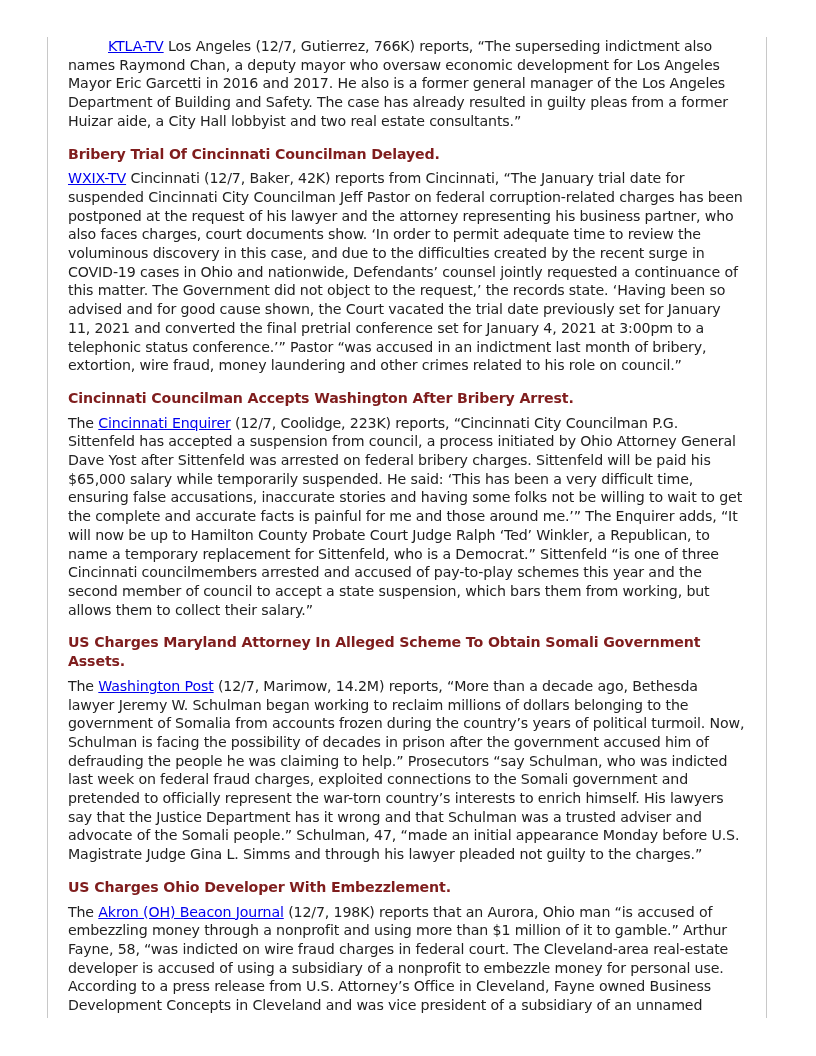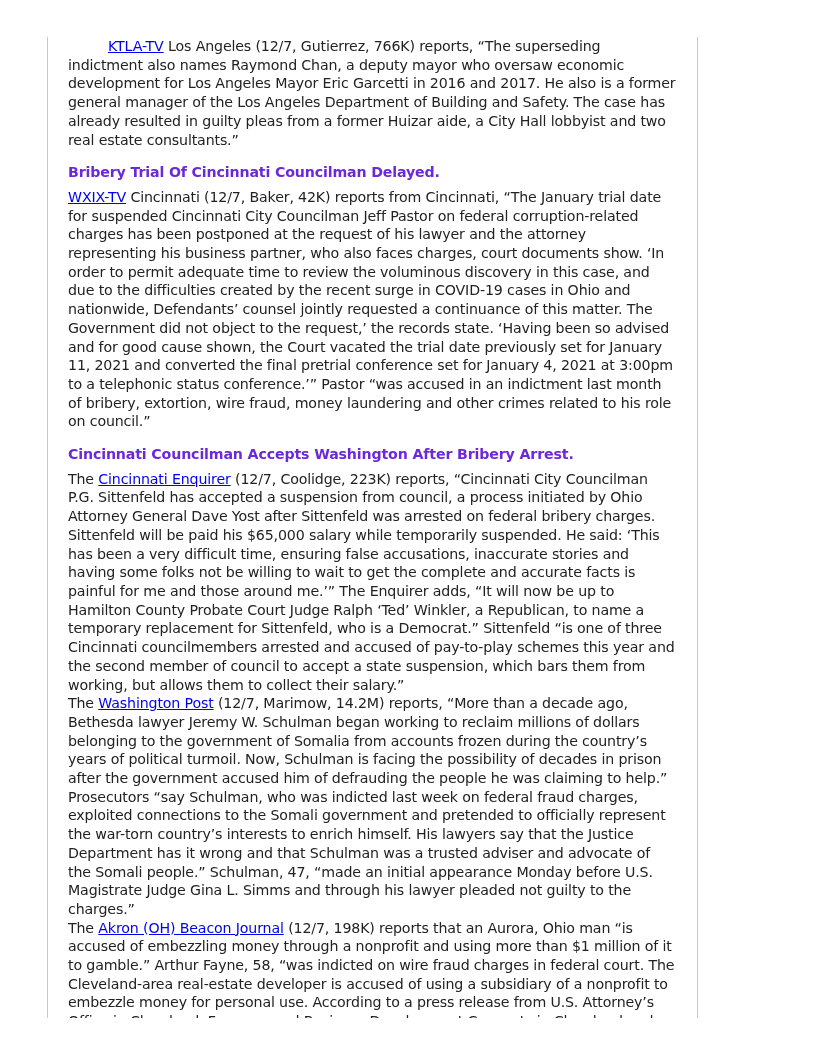"KTLA-TV Los Angeles (12/7, Gutierrez," .page { width: 651px -> 720px }
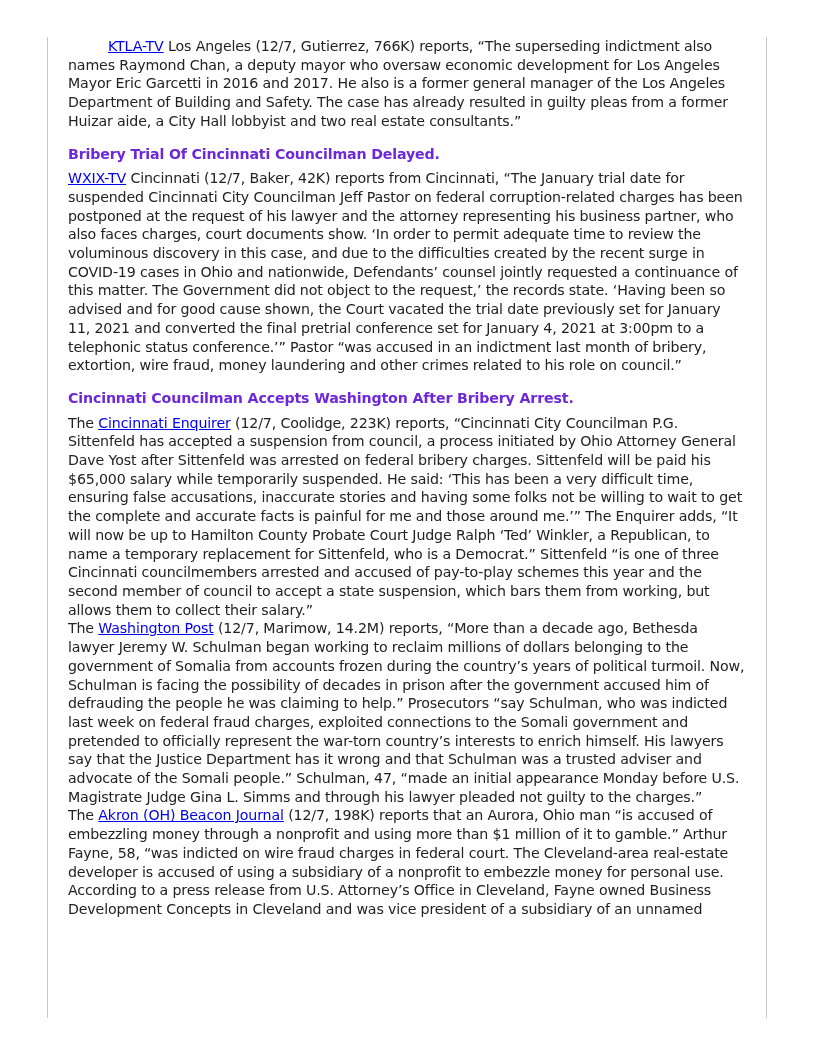"Bribery Trial Of Cincinnati Councilman" h3 { color: #6d28d9 -> #7f1d1d }
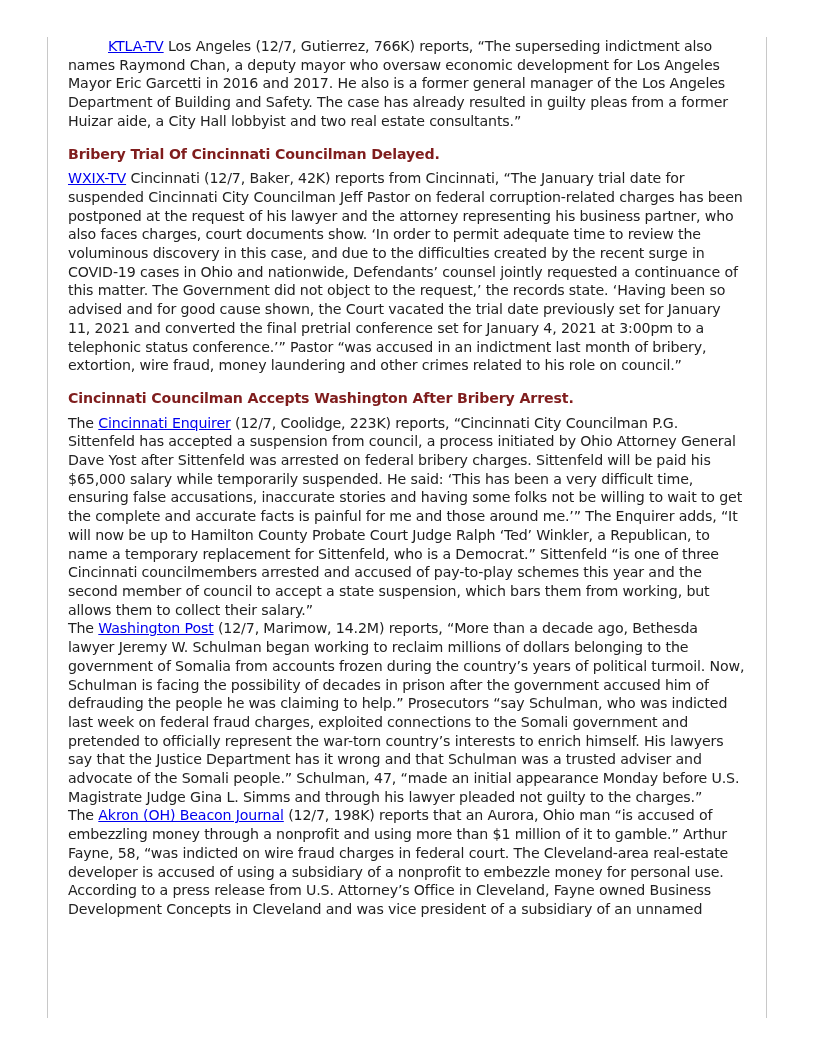"US Charges Maryland Attorney In" h3 { html: none -> <h3>US Charges Maryland Attorney In Alleged Scheme To Obtain Somali Government Assets.</h3> }
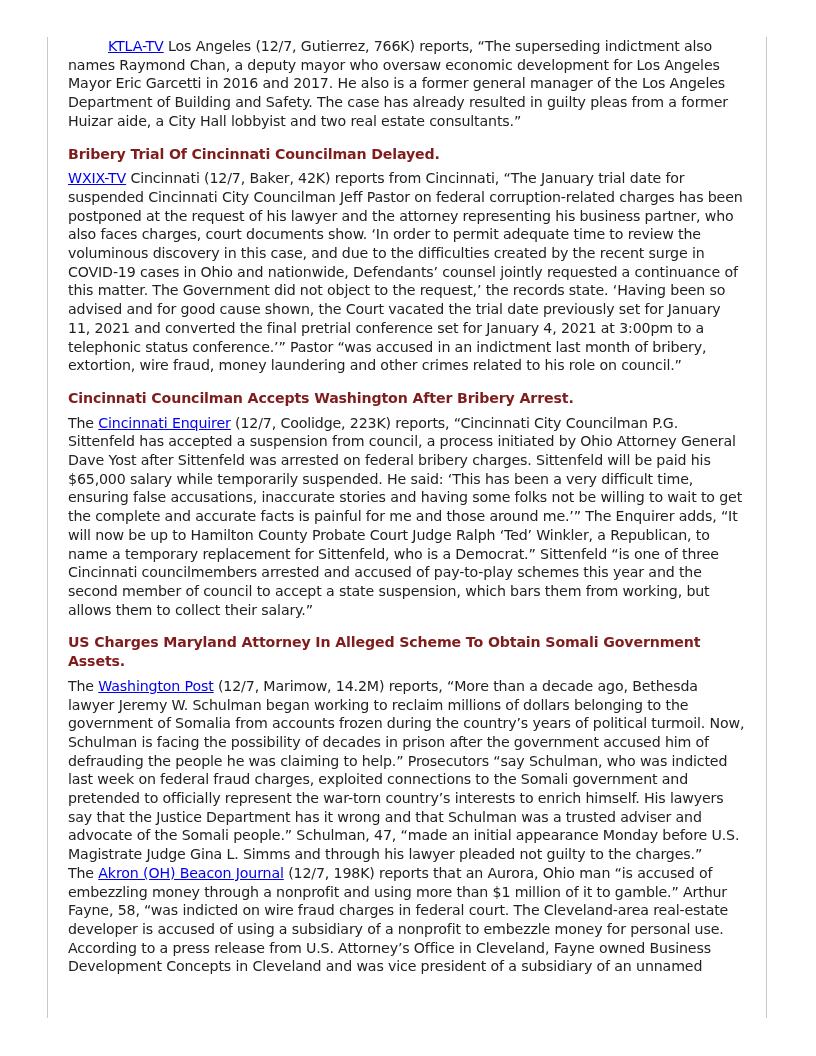"US Charges Ohio Developer With" h3 { html: none -> <h3>US Charges Ohio Developer With Embezzlement.</h3> }
